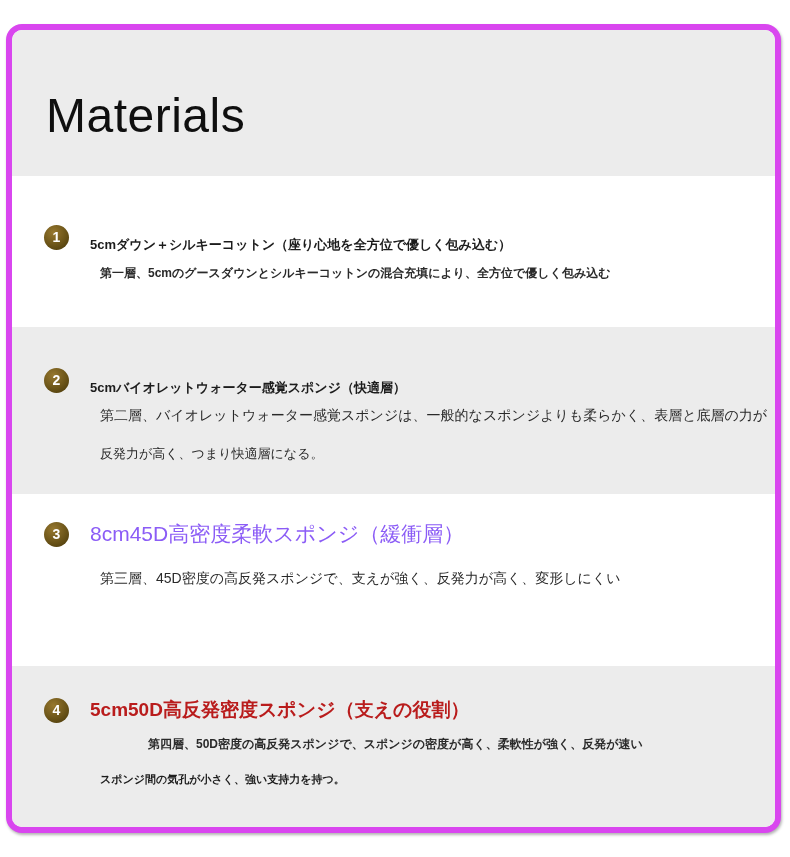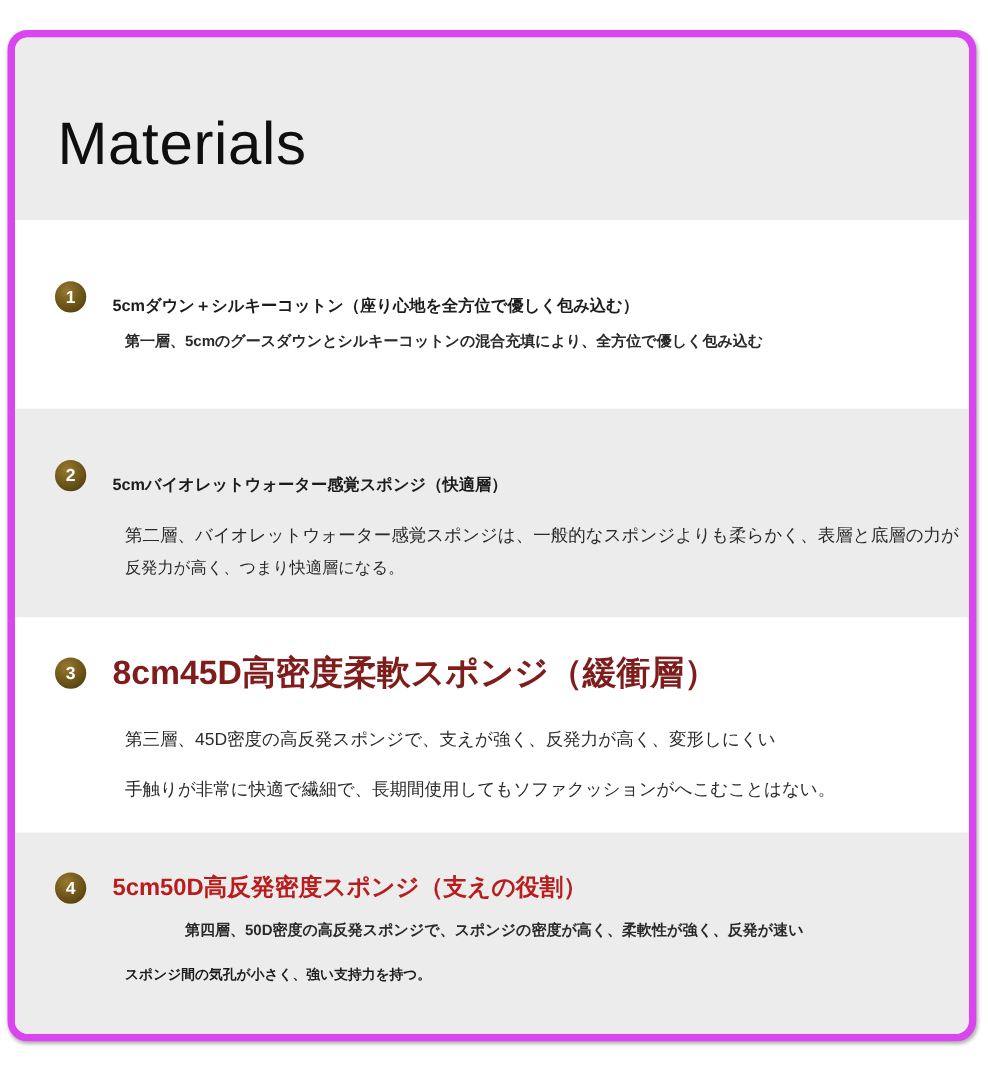"第二層、バイオレットウォーター感覚スポンジは、一般的なスポンジよりも柔らかく、表" .fs-14 { margin-top: 13px -> none }
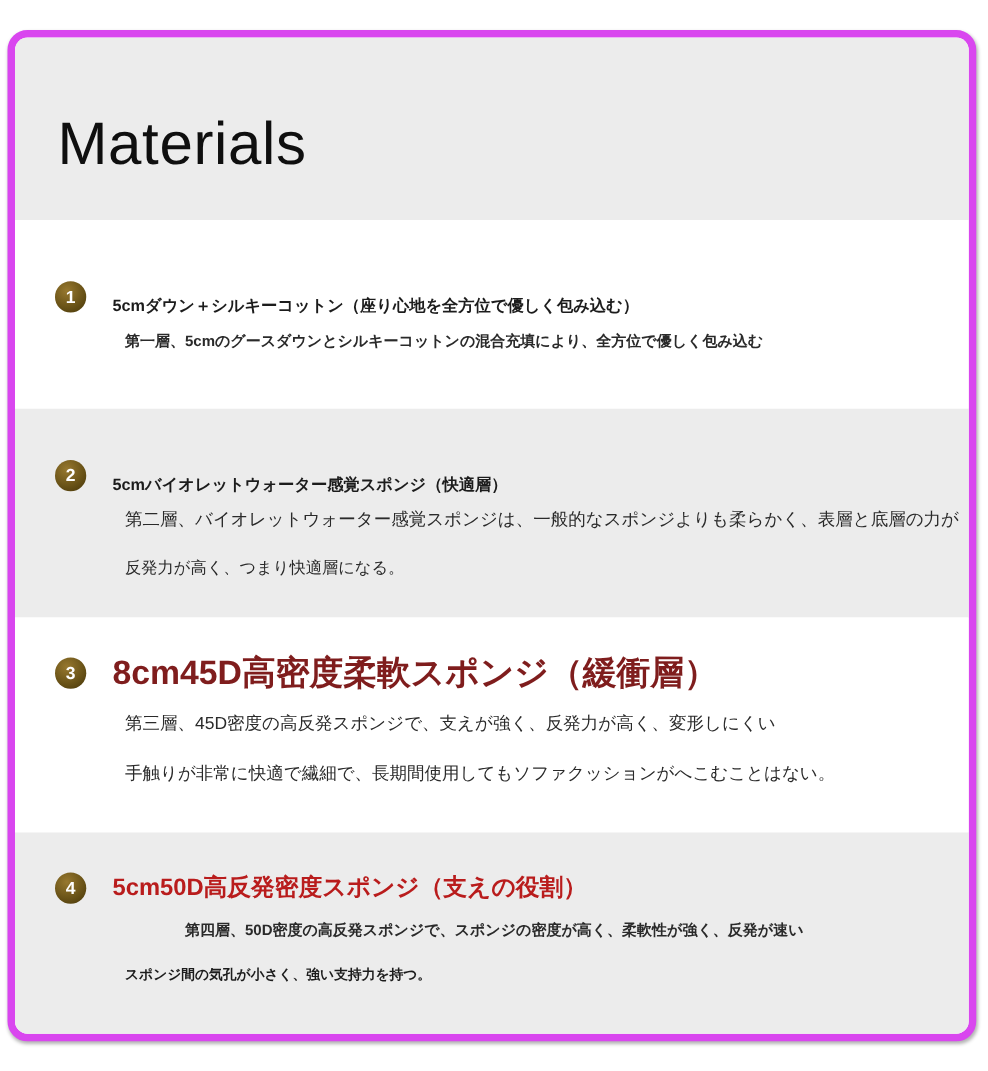"8cm45D高密度柔軟スポンジ（緩衝層）" .t-lg { color: #7f1d1d -> #8b5cf6; font-size: 27px -> 21px; font-weight: 700 -> 400 }
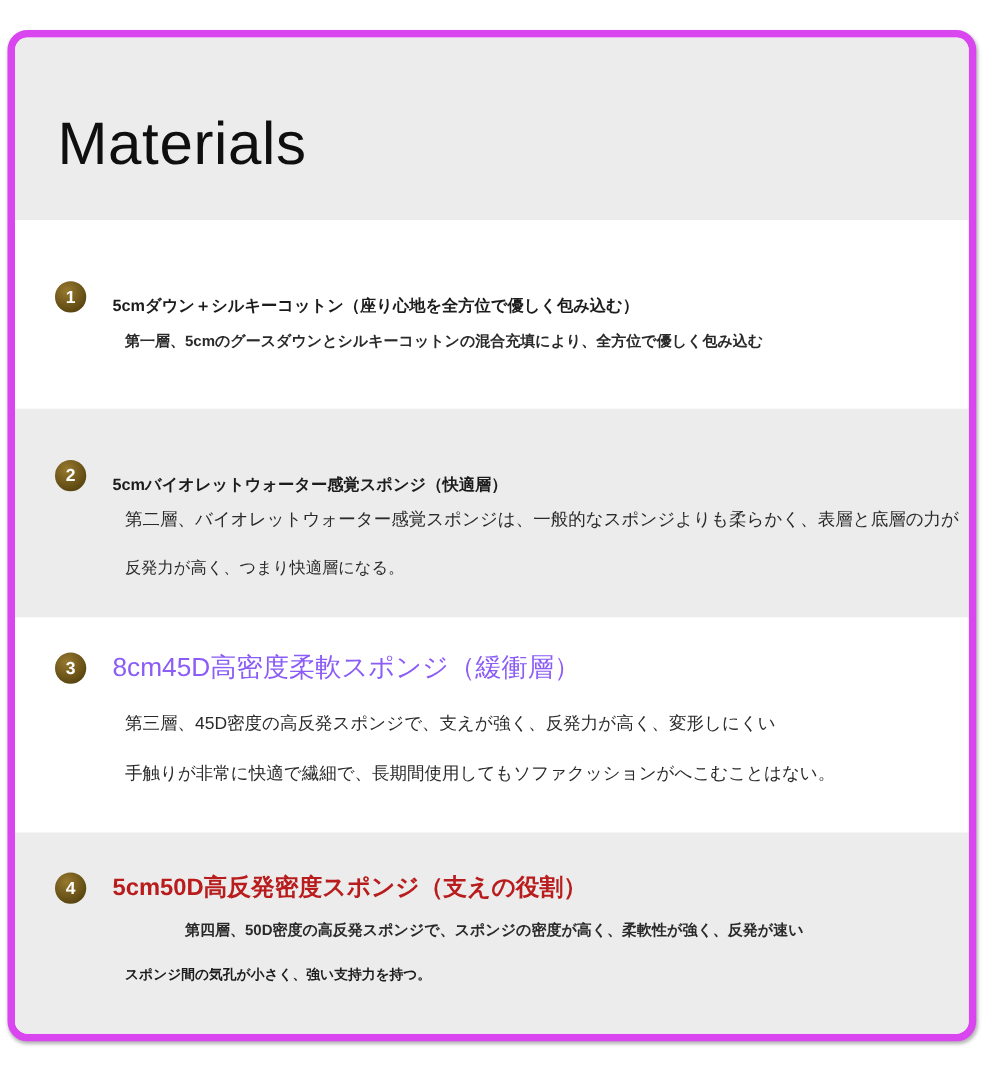"手触りが非常に快適で繊細で、長期間使用してもソファクッションがへこむことはない。" p.line { html: <p>手触りが非常に快適で繊細で、長期間使用してもソファクッションがへこむことはない。</p> -> none }
